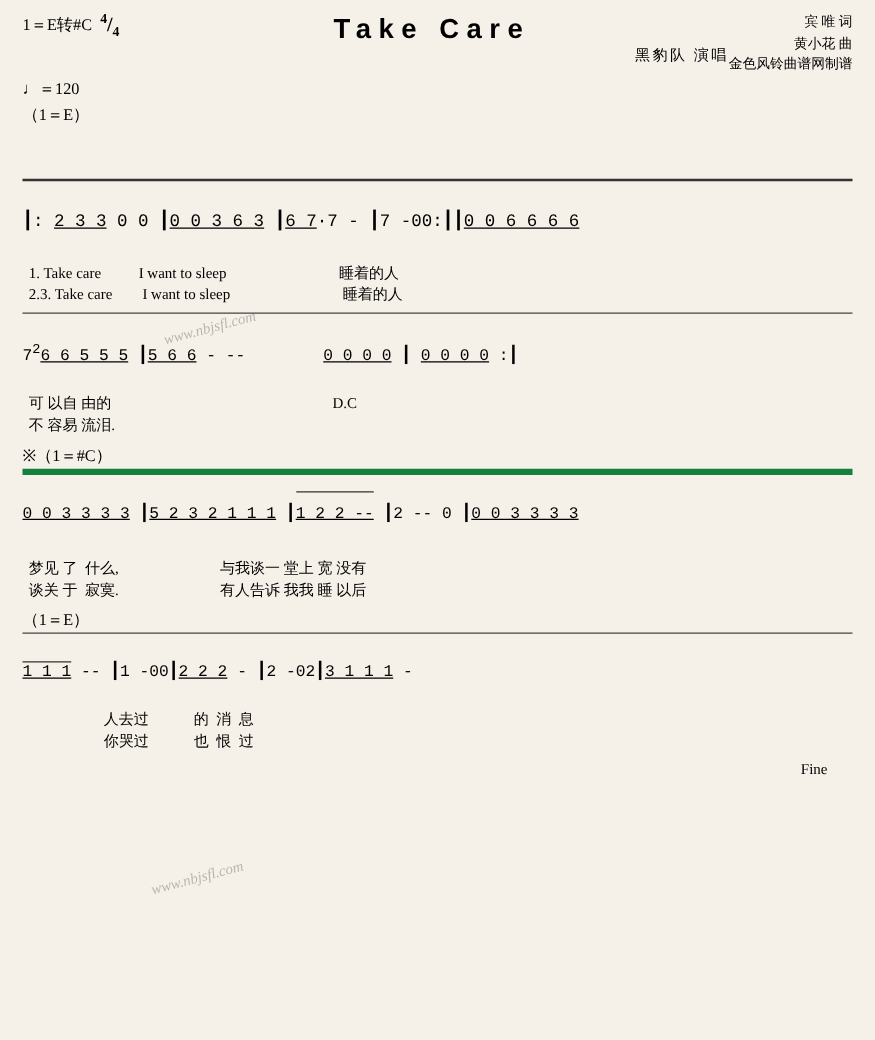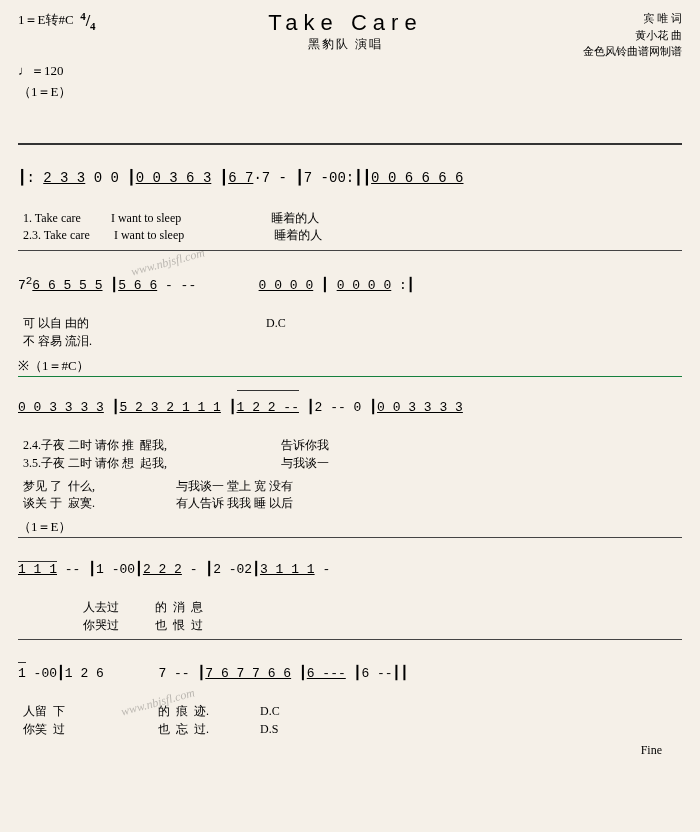"Take Care" .title-main { font-weight: normal -> bold }
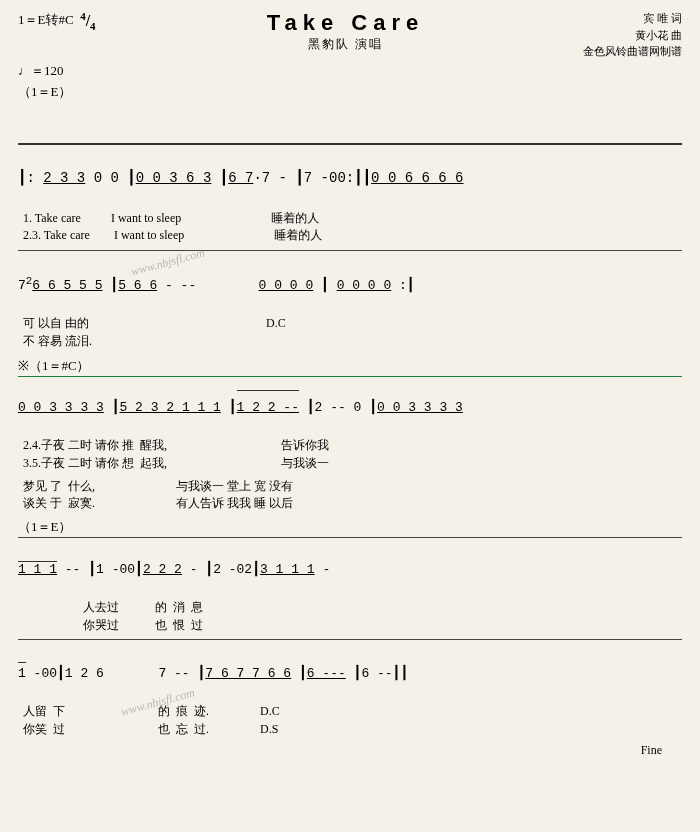"黑豹队 演唱" .title-sub { text-align: none -> right }
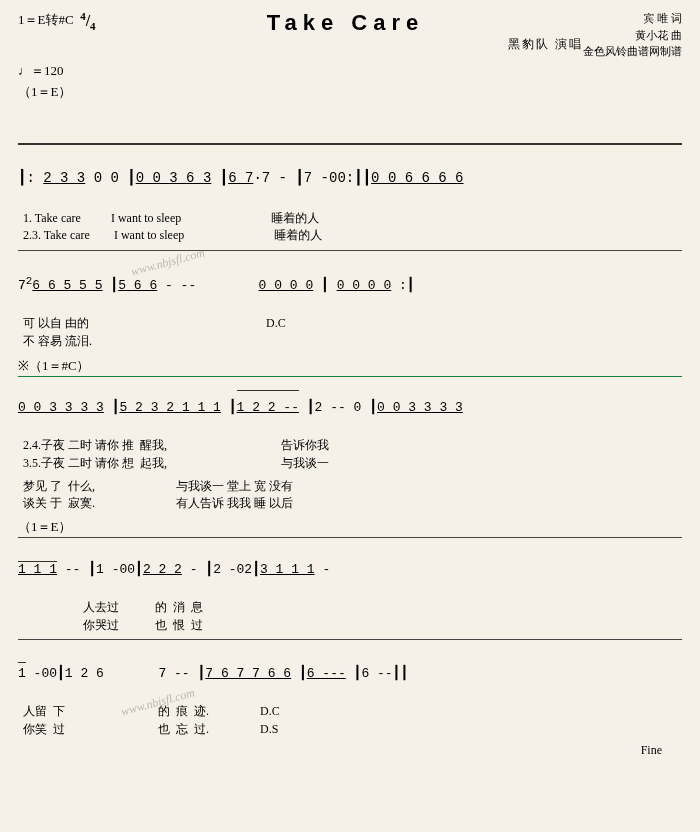"0 0 3 3 3" div.notation { border-top: 1px solid #15803d -> 5px solid #15803d }
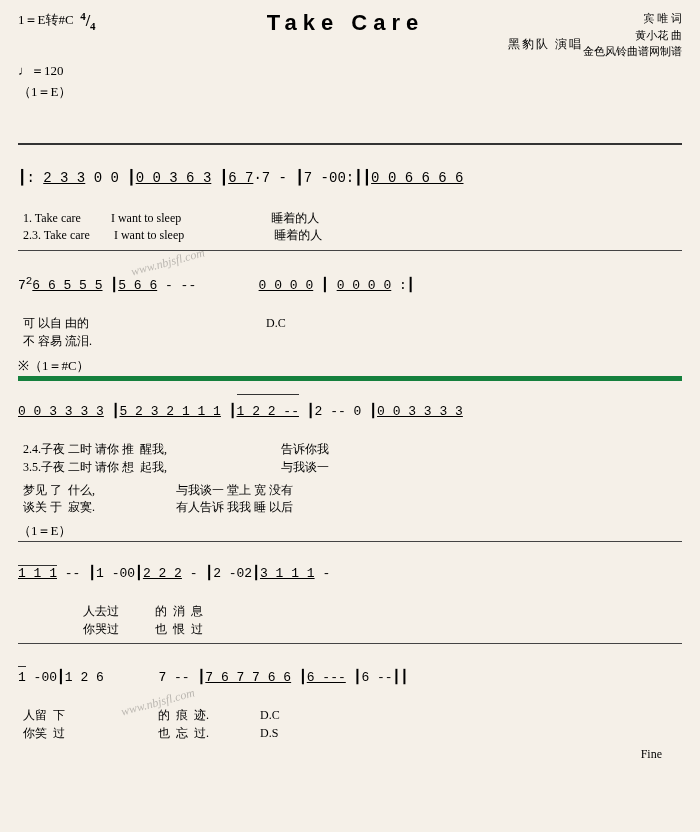"2.4.子夜 二时 请你 推 醒我," div { html: <div> <div>2.4.子夜 二时 请你 推 醒我, 告诉你我</div> <div>3.5.子夜 二时 请你 想 起我, 与我谈一</div> </div> -> none }
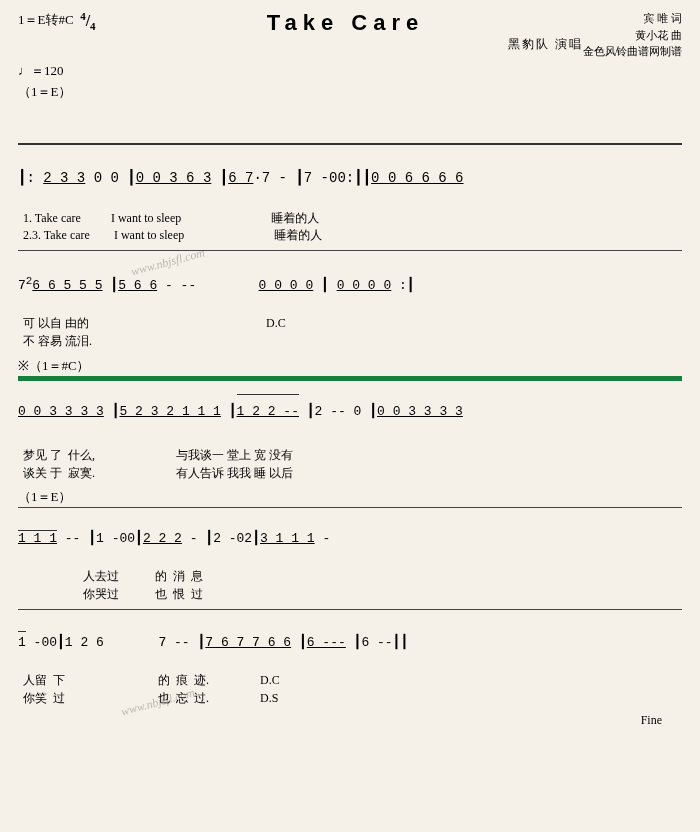"1 -00┃1 2 6 7" div.section-block { html: <div> <div> <span><span>1</span> -00┃1 2 6 7 -- ┃<u>7 6 7 7 6 6</u> ┃<u>6 ---</u> ┃6 --┃┃</span> </div> <div> <div>人留 下 的 痕 迹. D.C</div> <div>你笑 过 也 忘 过. D.S</div> </div> </div> -> none }
